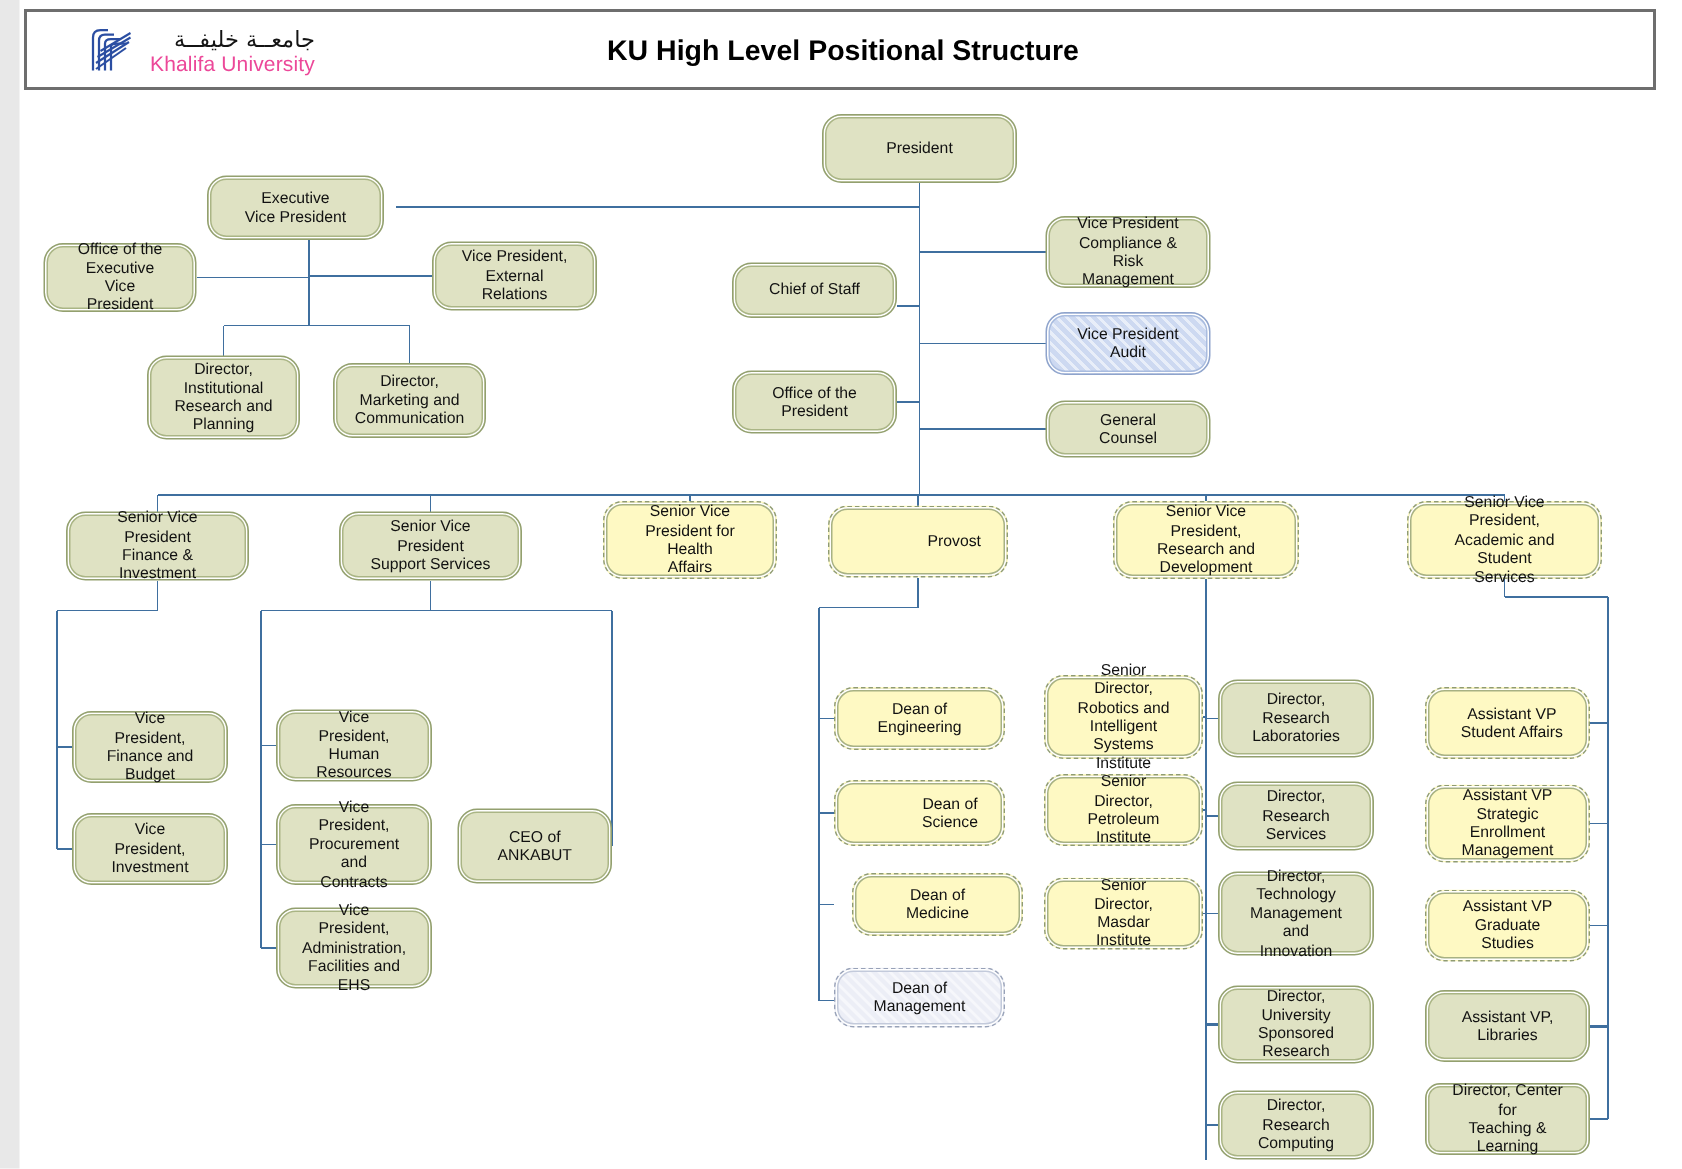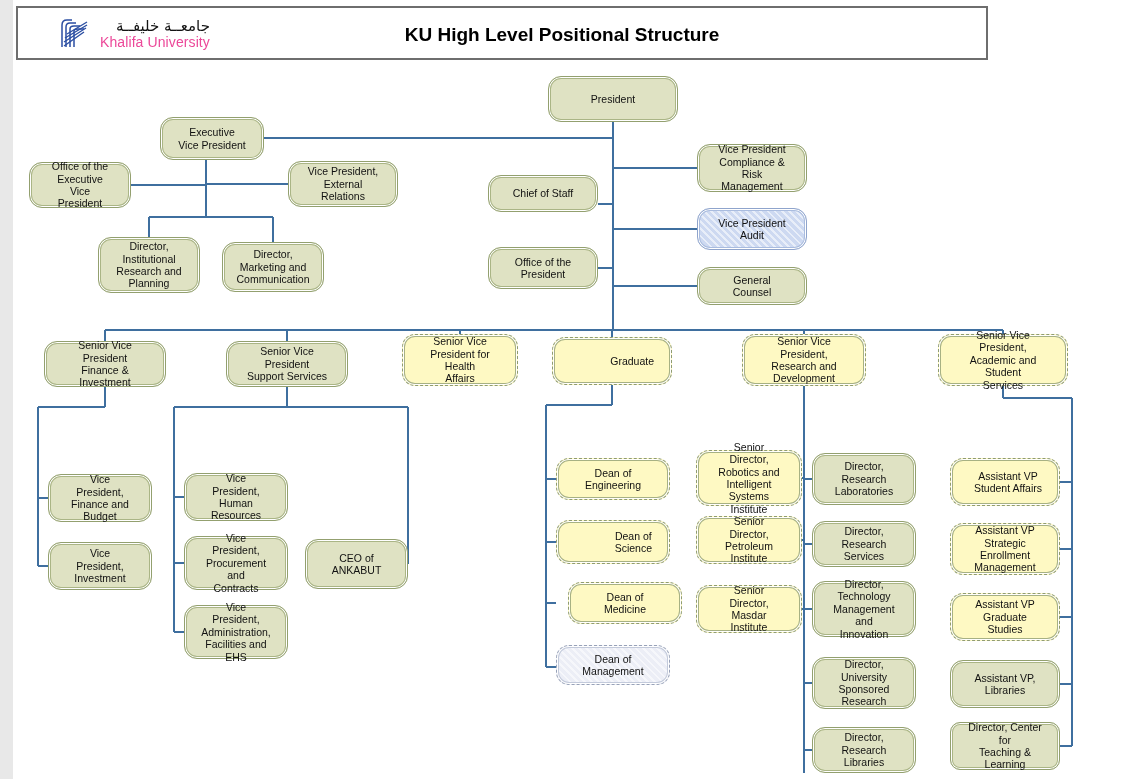"جامعــة خليفــة" .header { width: 972px -> 1088px }
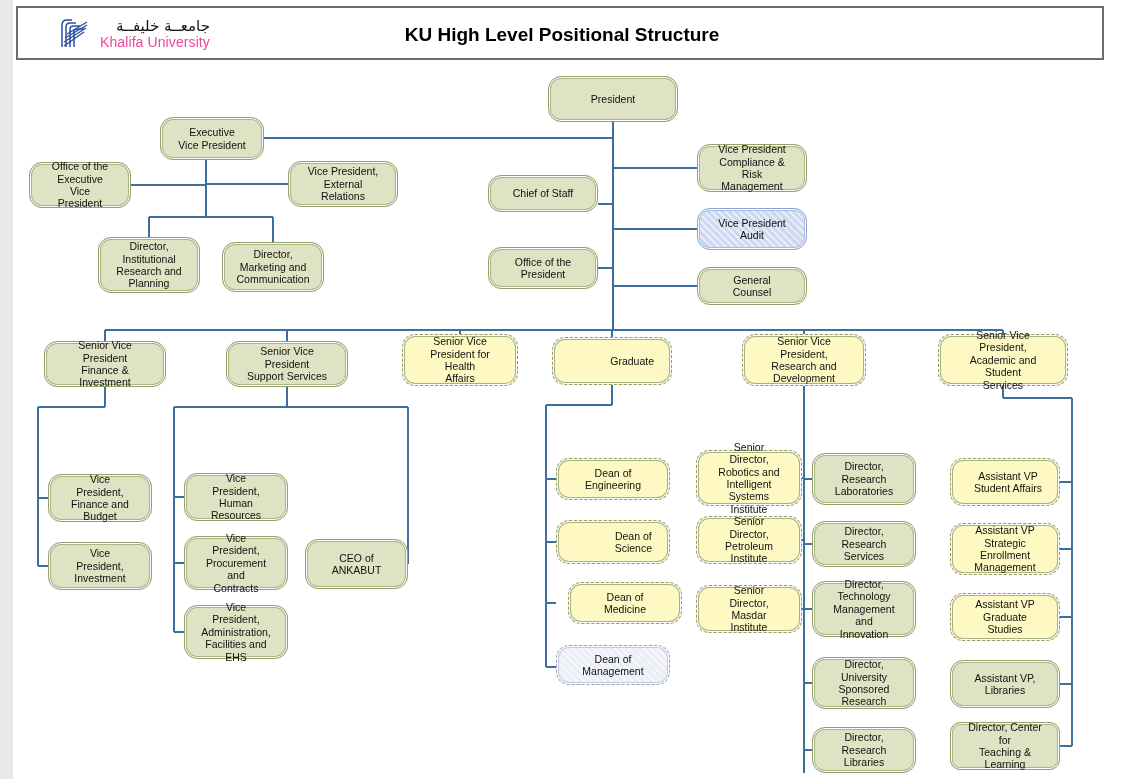"Executive" div.node { left: 160px -> 138px; width: 104px -> 118px }
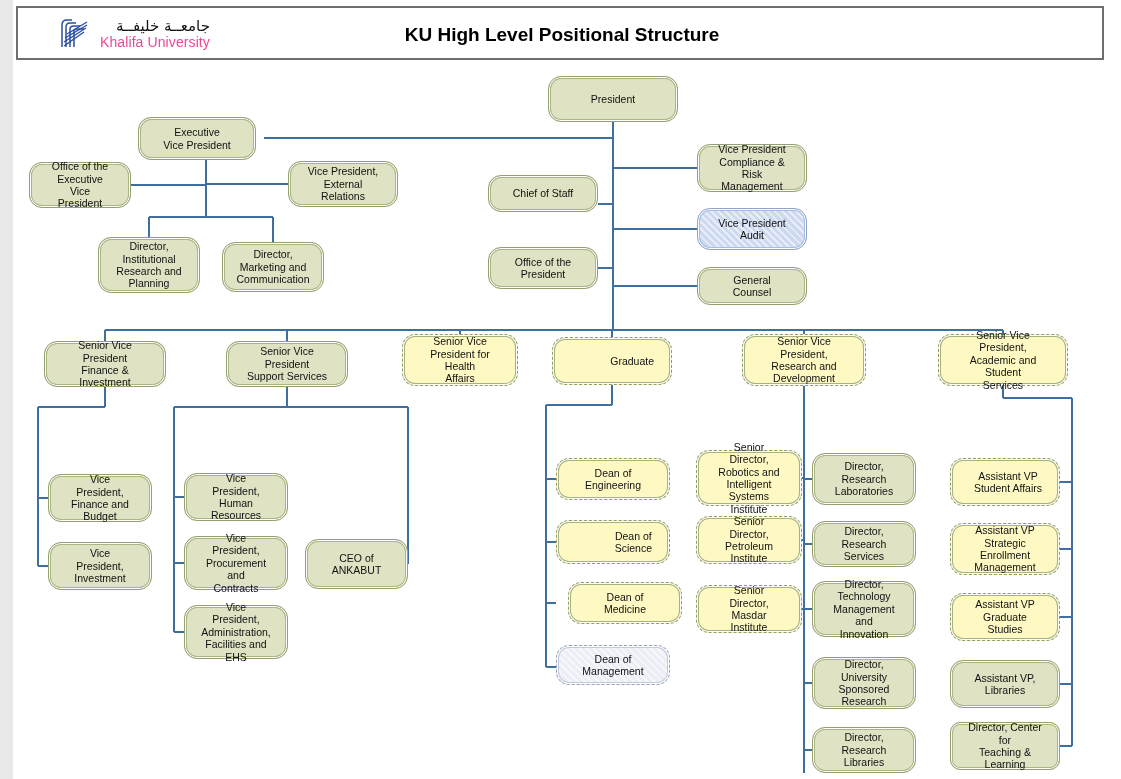"Graduate" span { text: Graduate -> Provost }
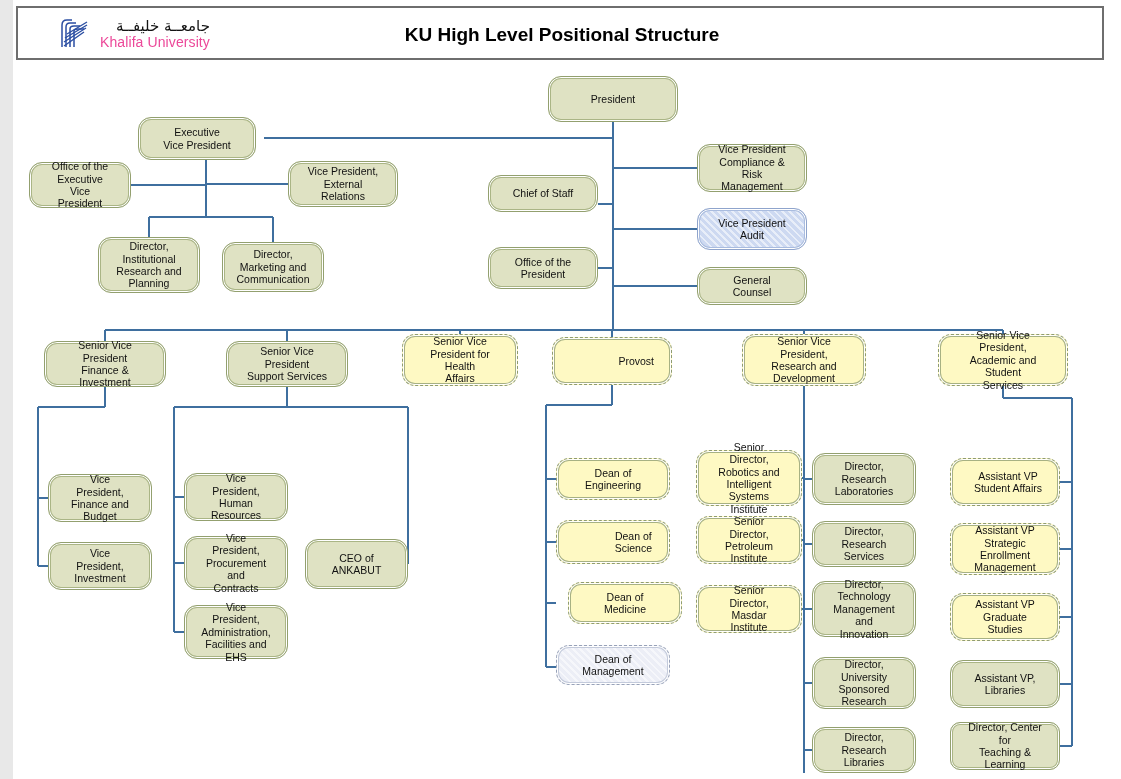"Research Libraries" span { text: Libraries -> Computing }
